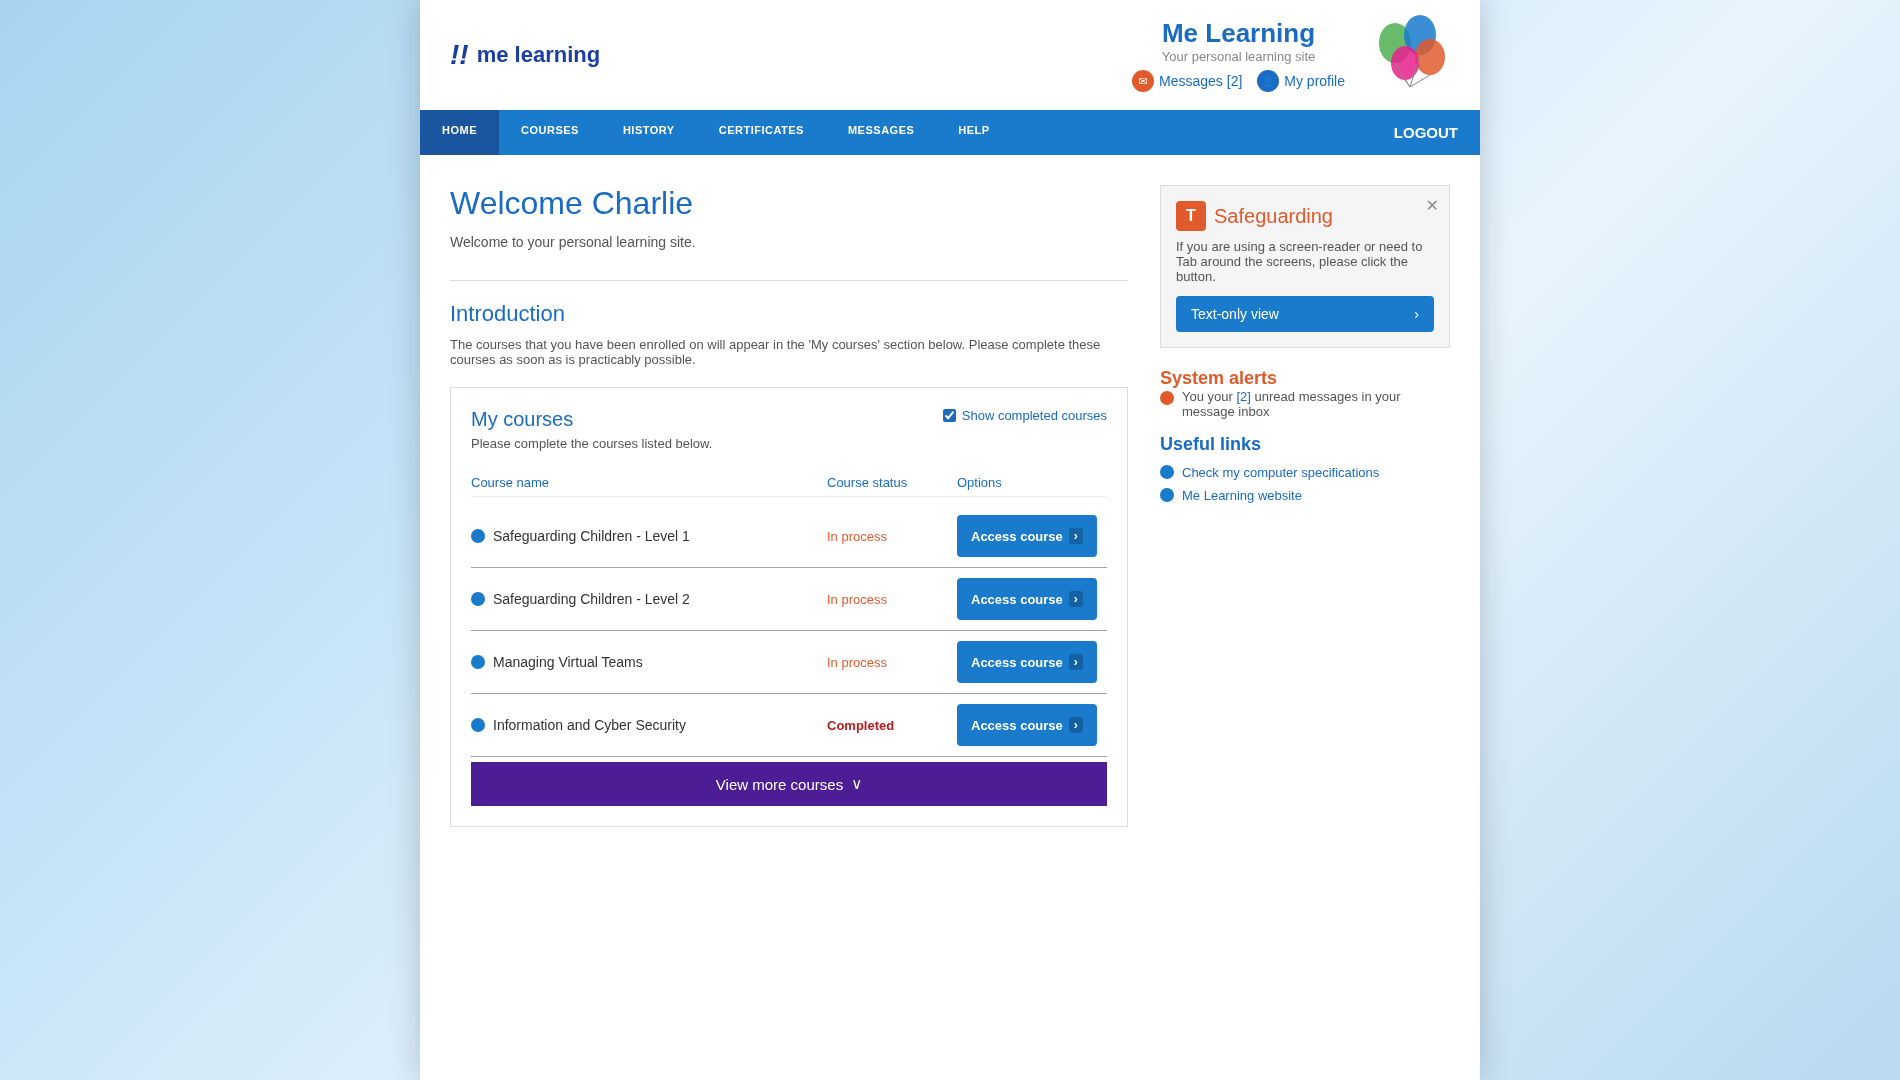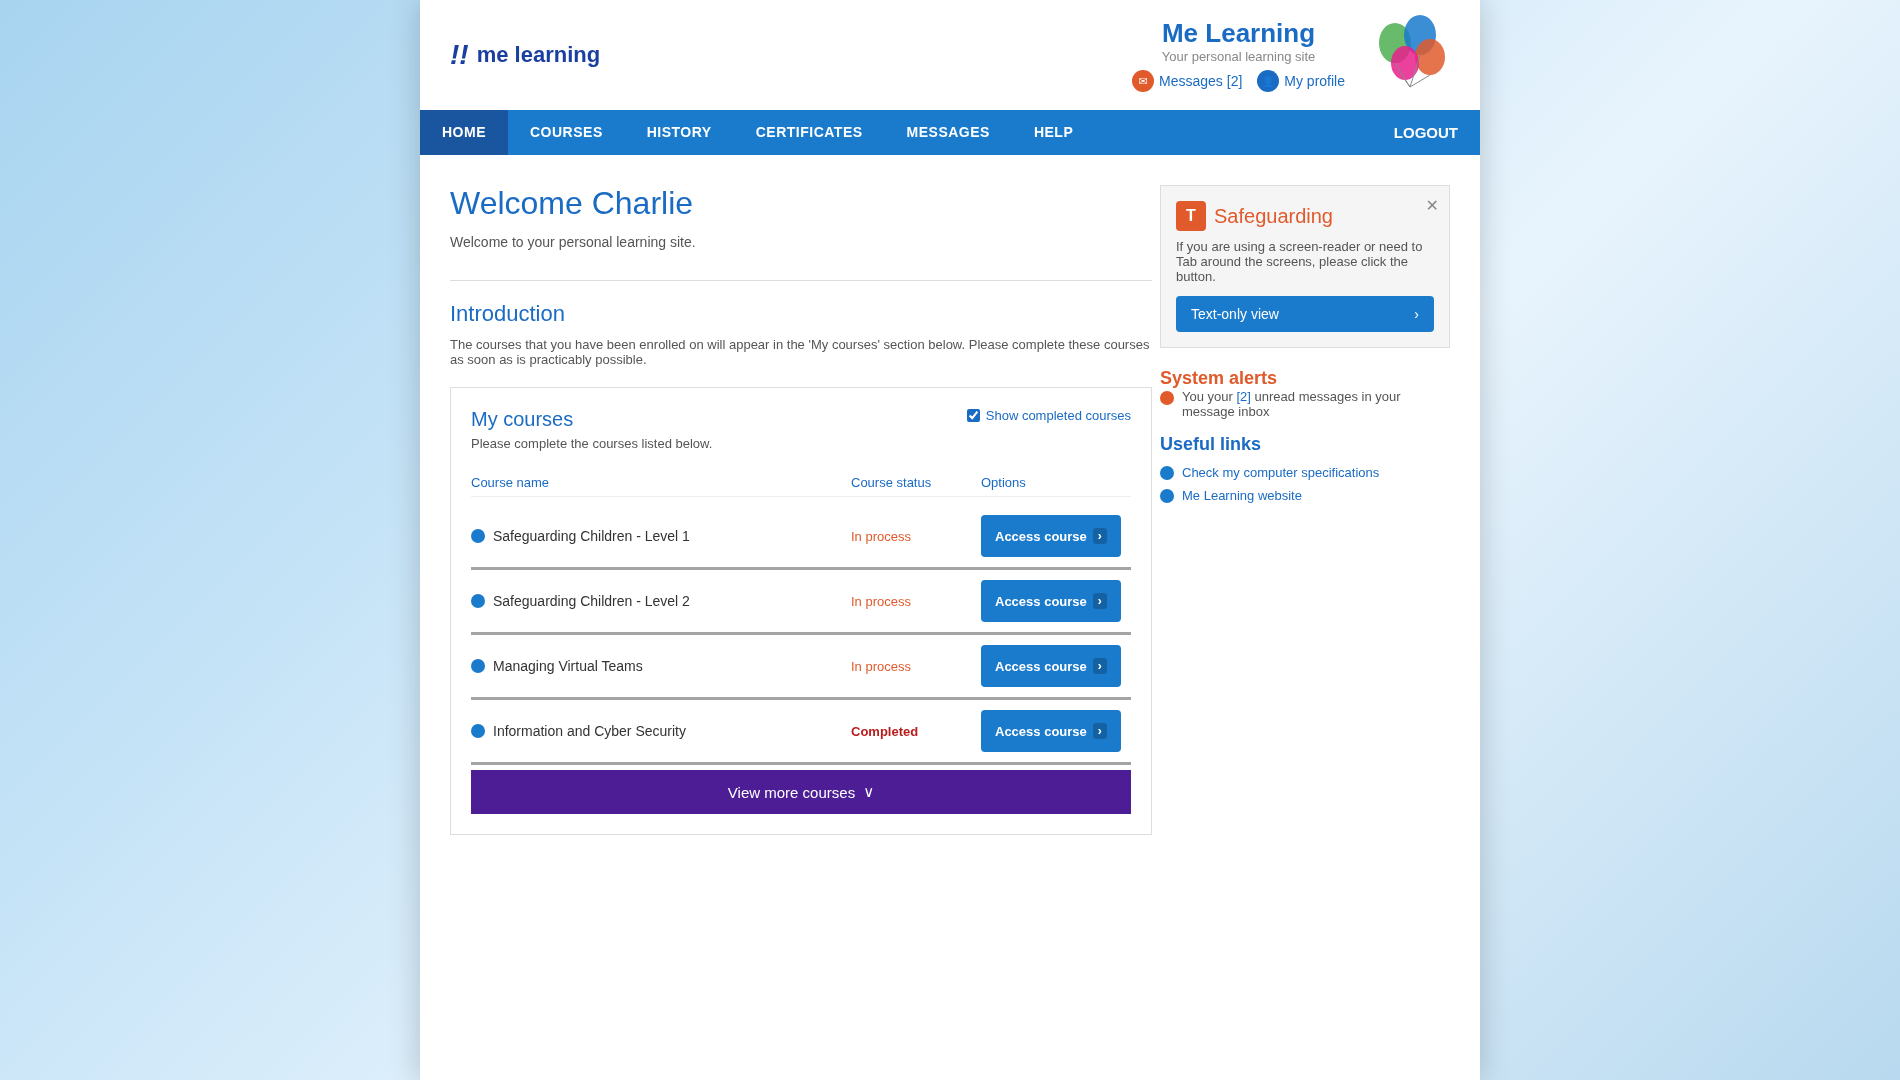"HOME" .nav-item { font-size: 14px -> 11px }
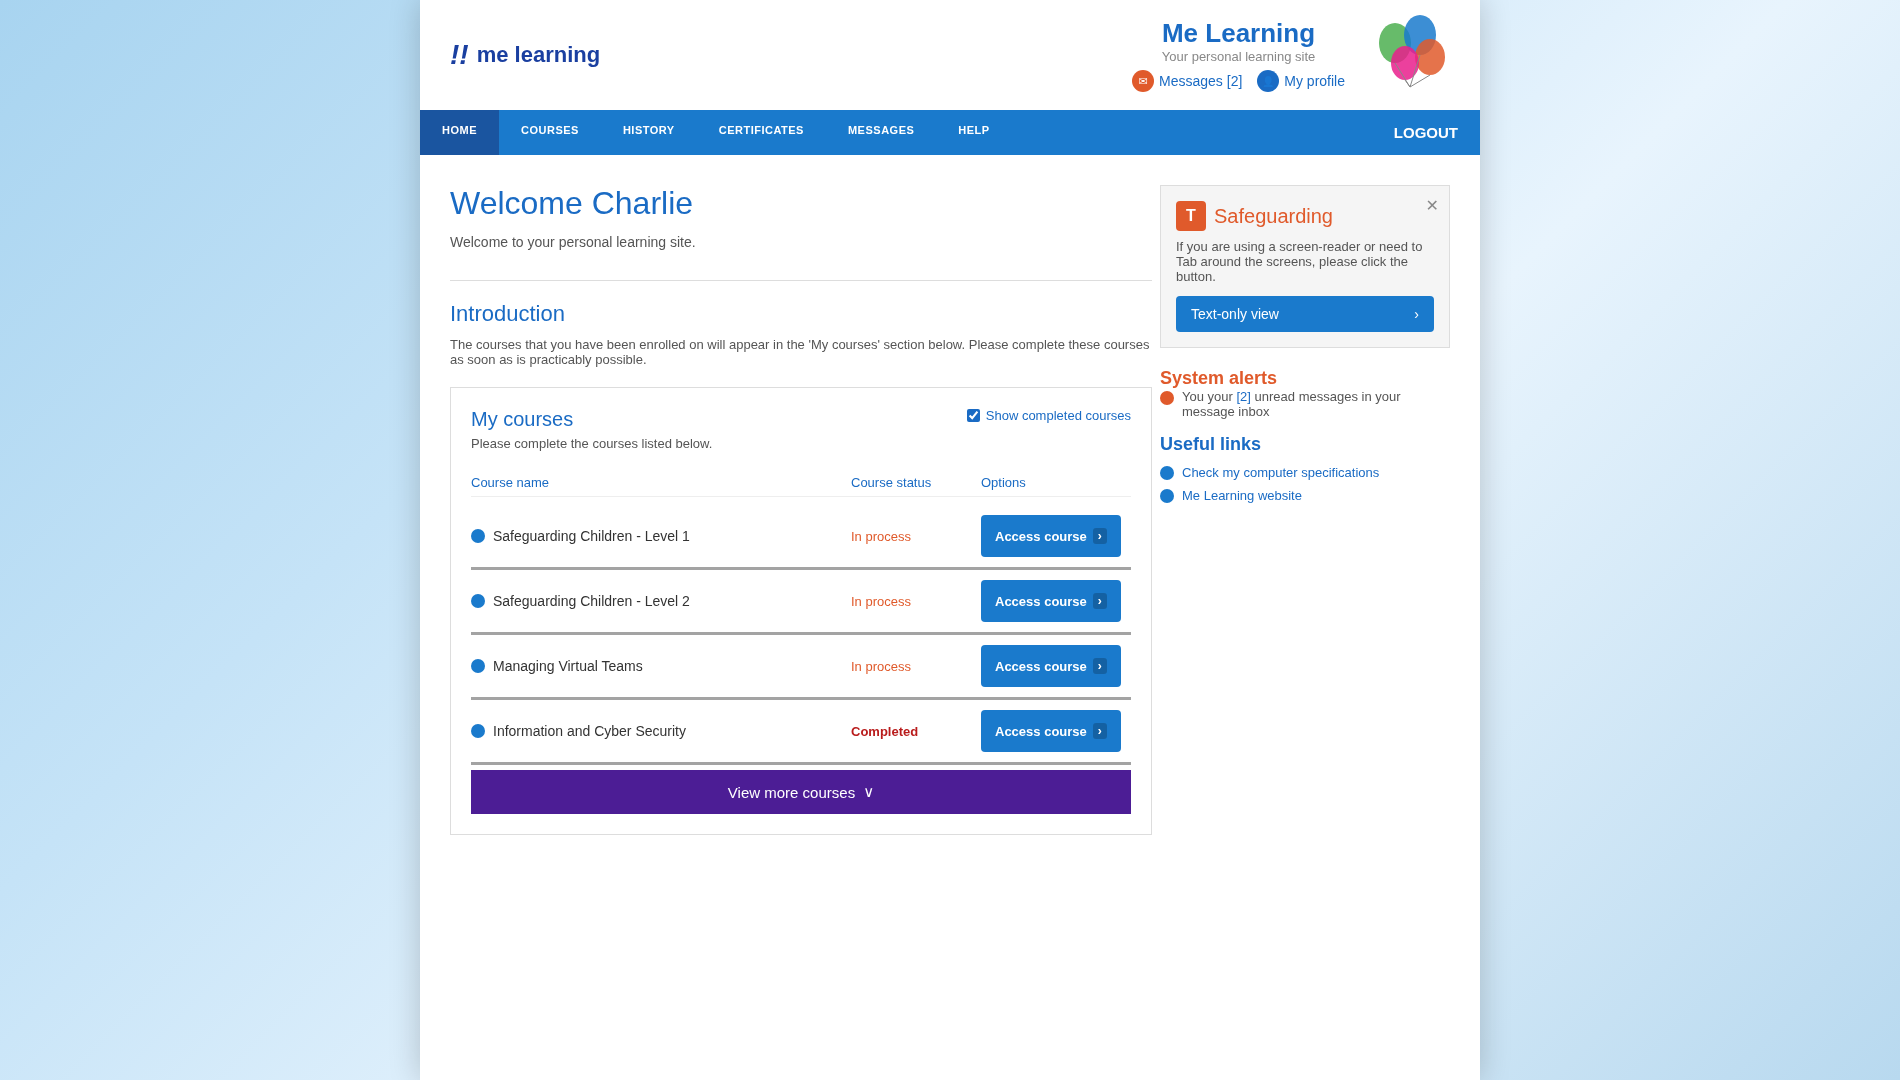"Welcome Charlie" #main { gap: 8px -> 32px }
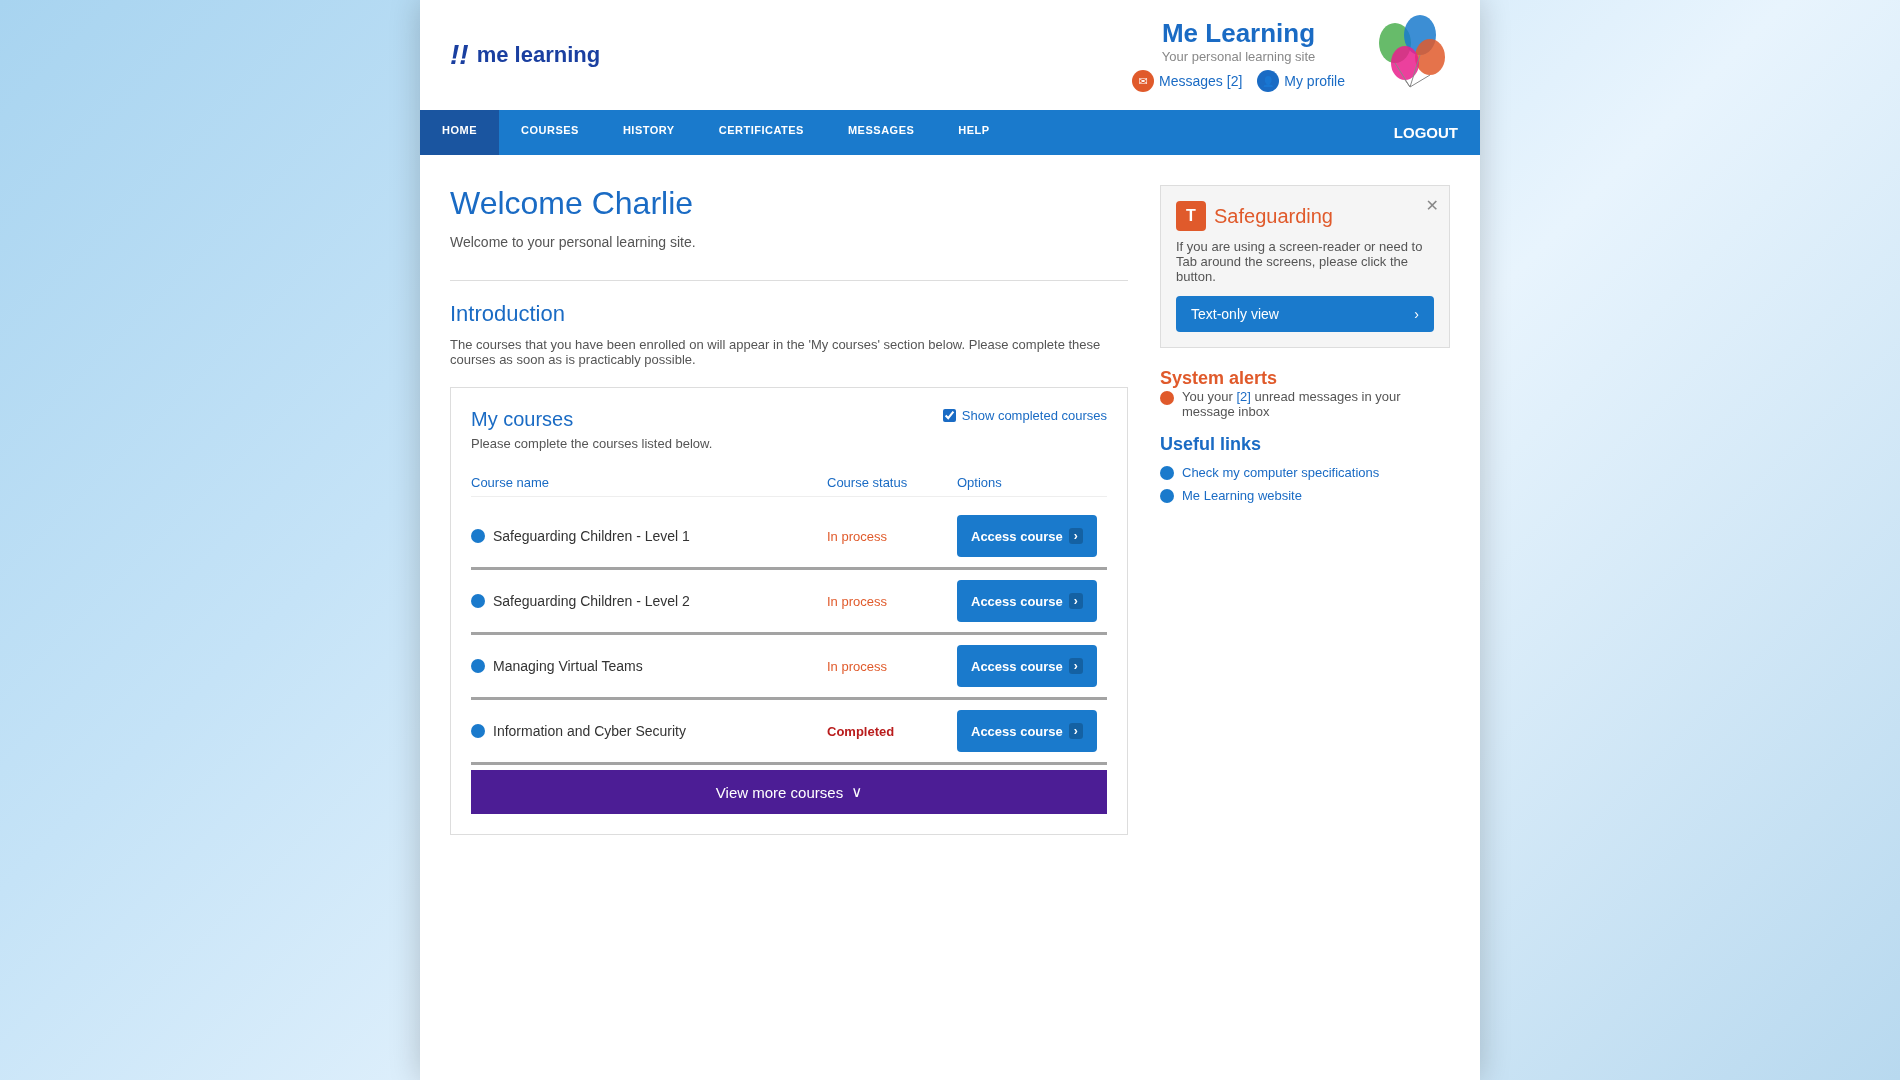"Check my computer specifications" .useful-link-item { align-items: flex-end -> flex-start }
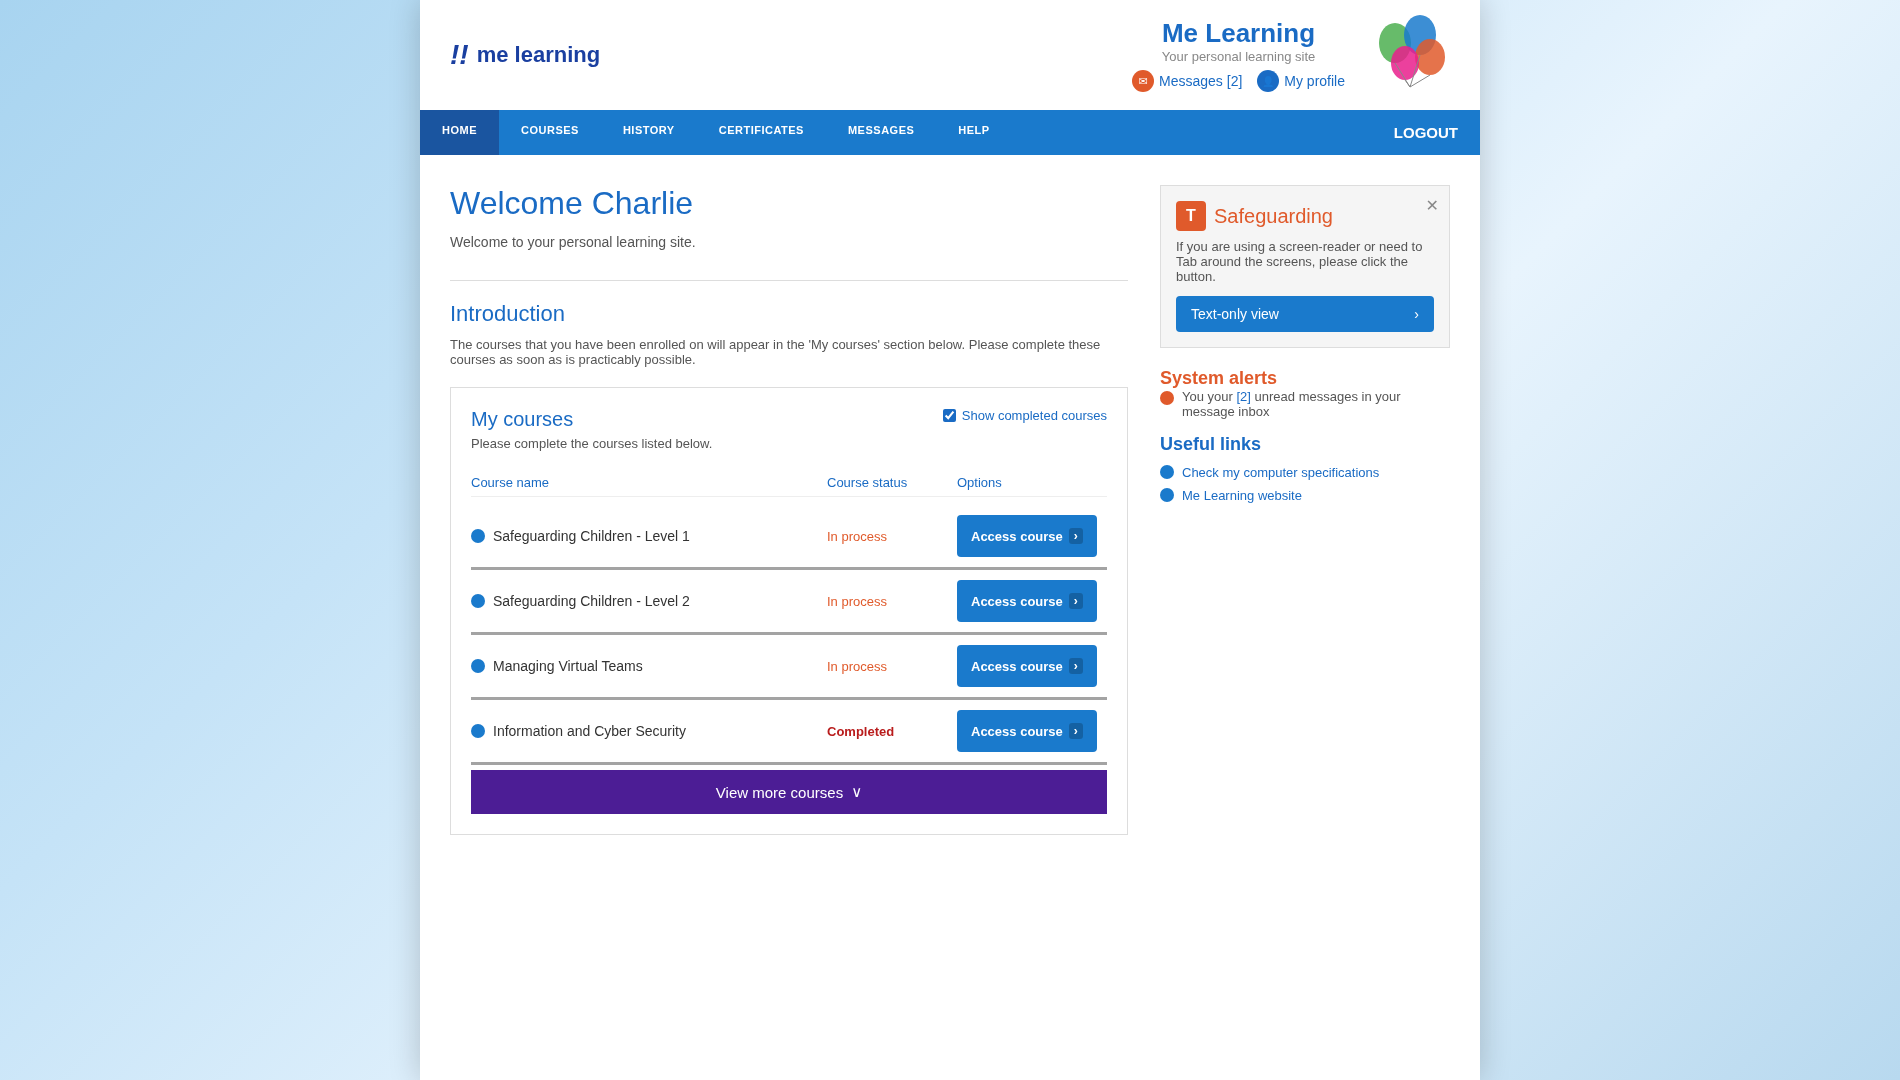"Safeguarding Children - Level 1" .course-row { border-bottom: 3px solid #a3a3a3 -> 1px solid #a3a3a3 }
